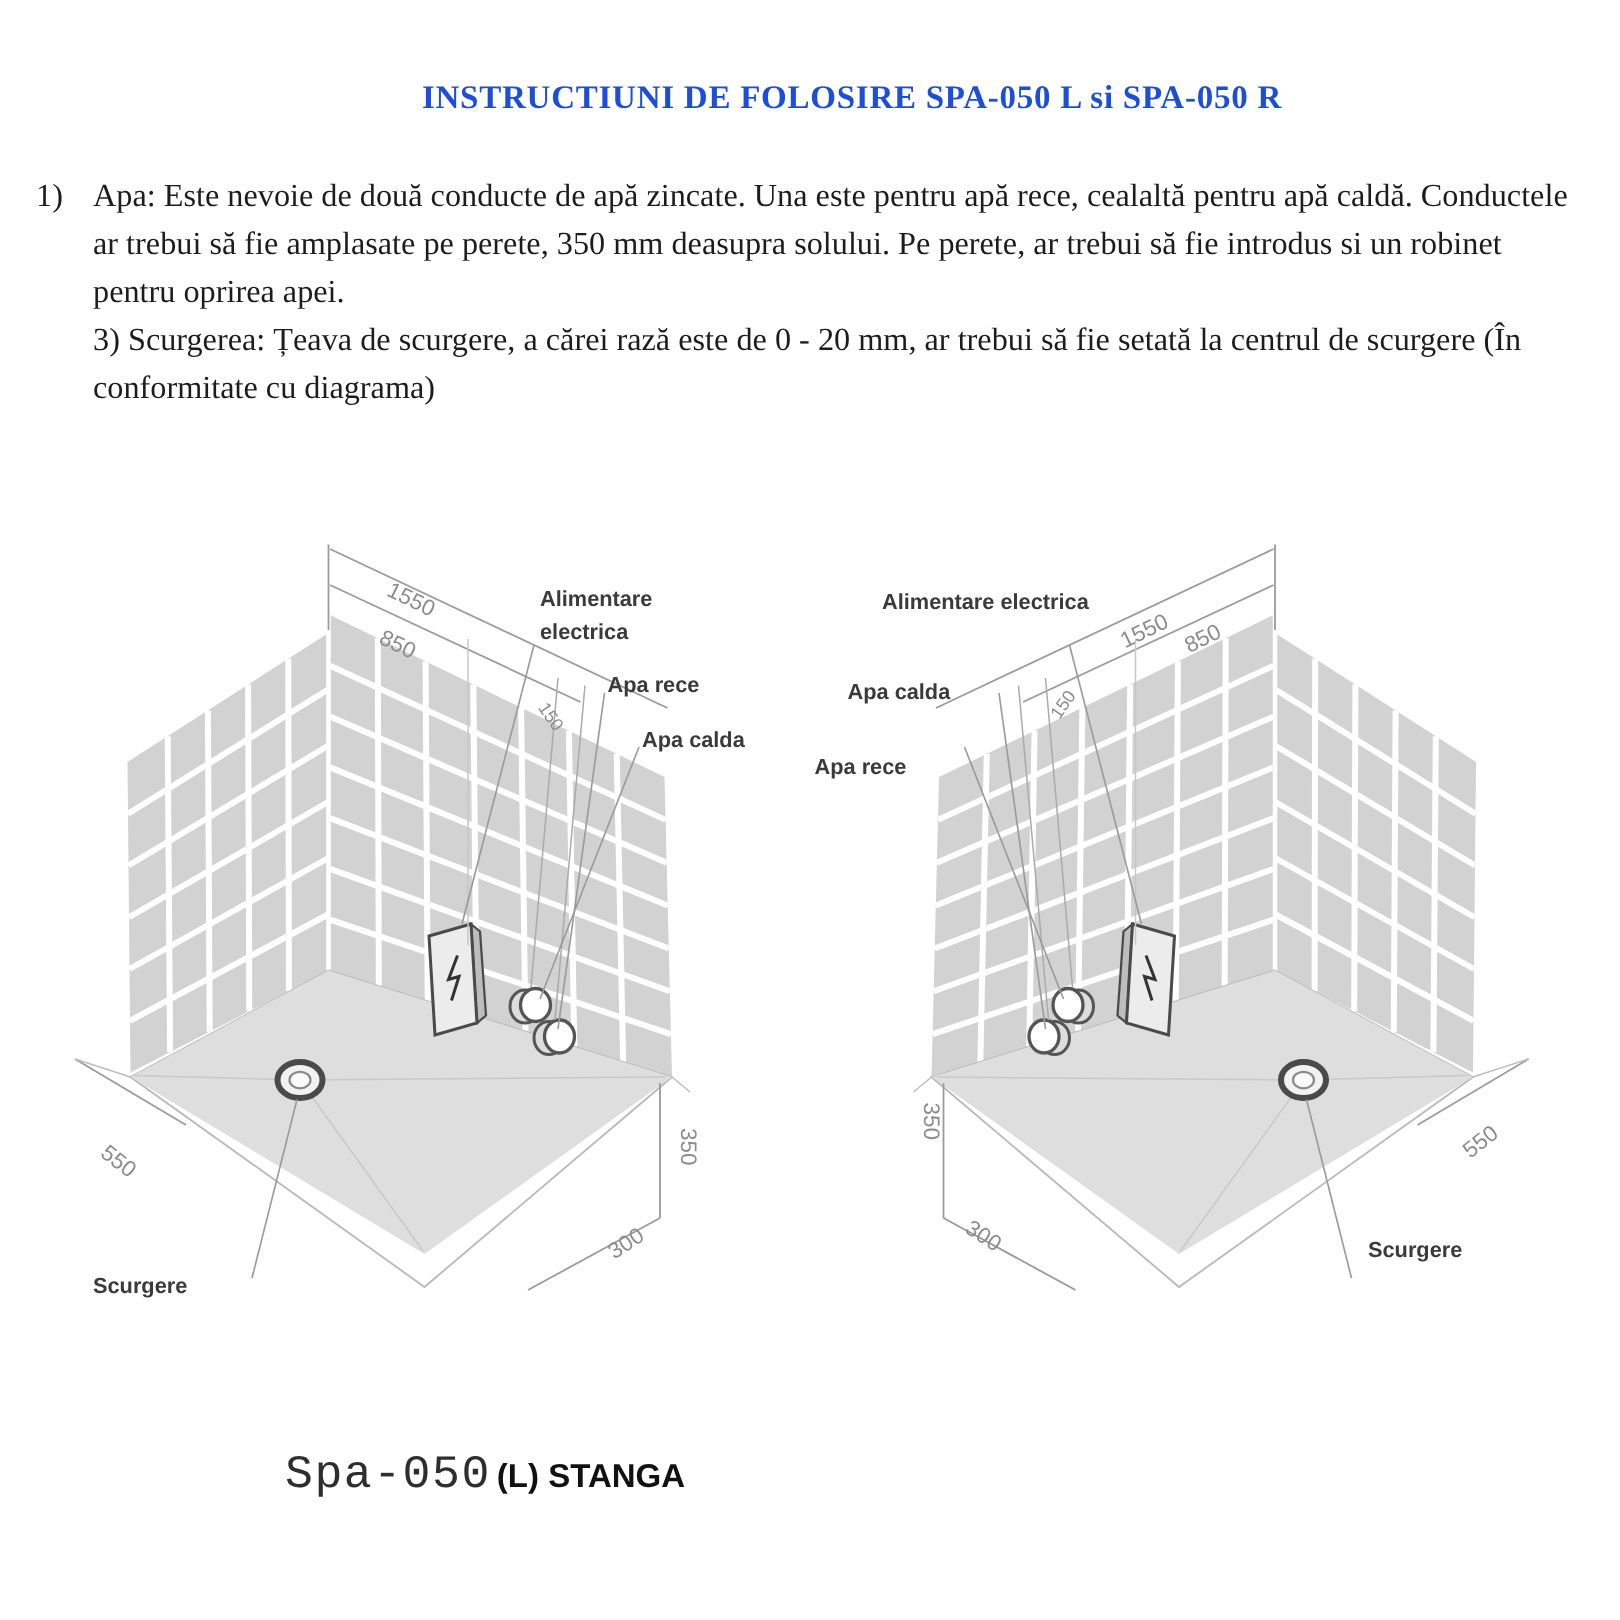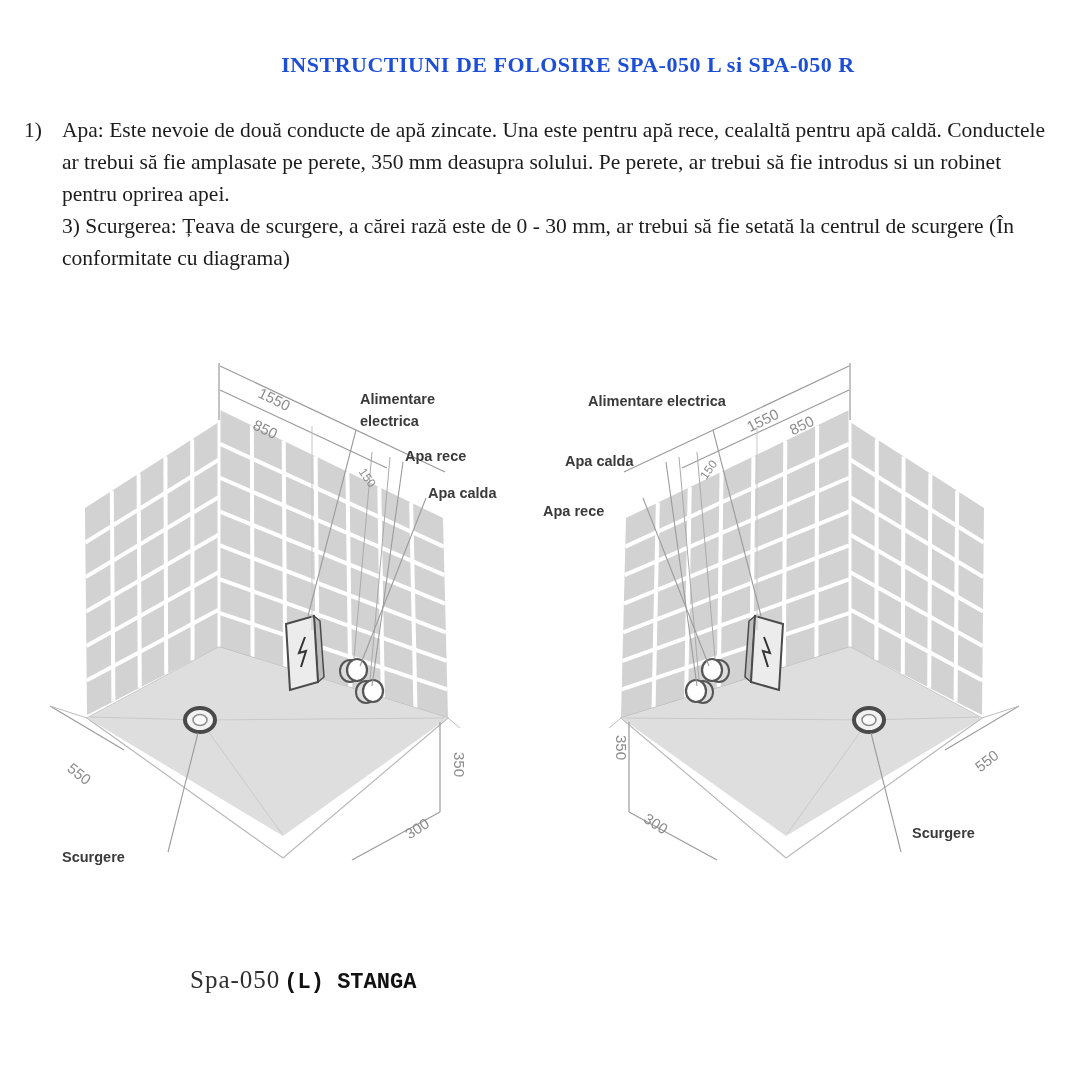"Scurgerea: Țeava de scurgere, a" span { text: 30 -> 20 }
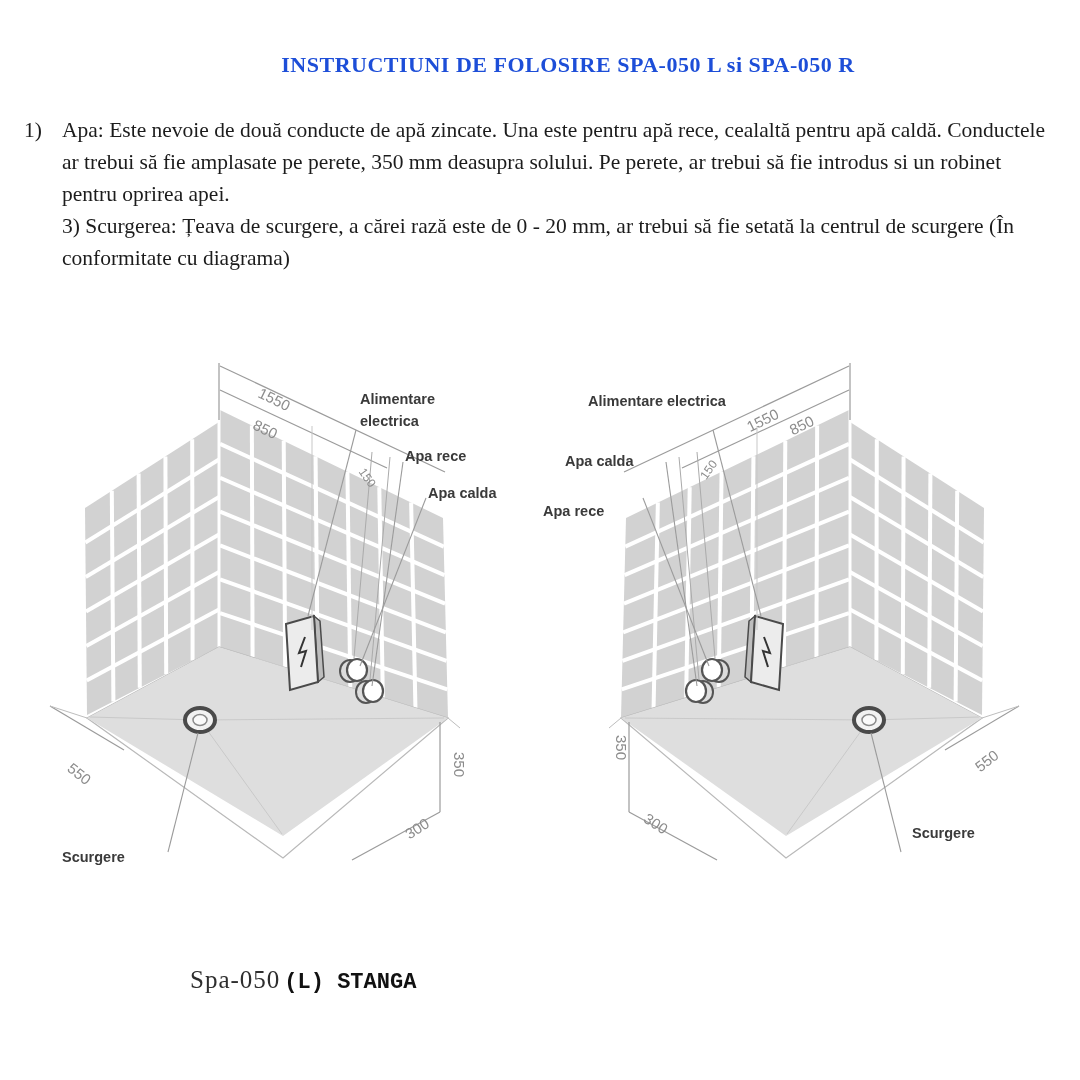"Spa-050" .cap-model { font-family: Liberation Serif, serif -> Liberation Mono, monospace; font-size: 25px -> 31px }
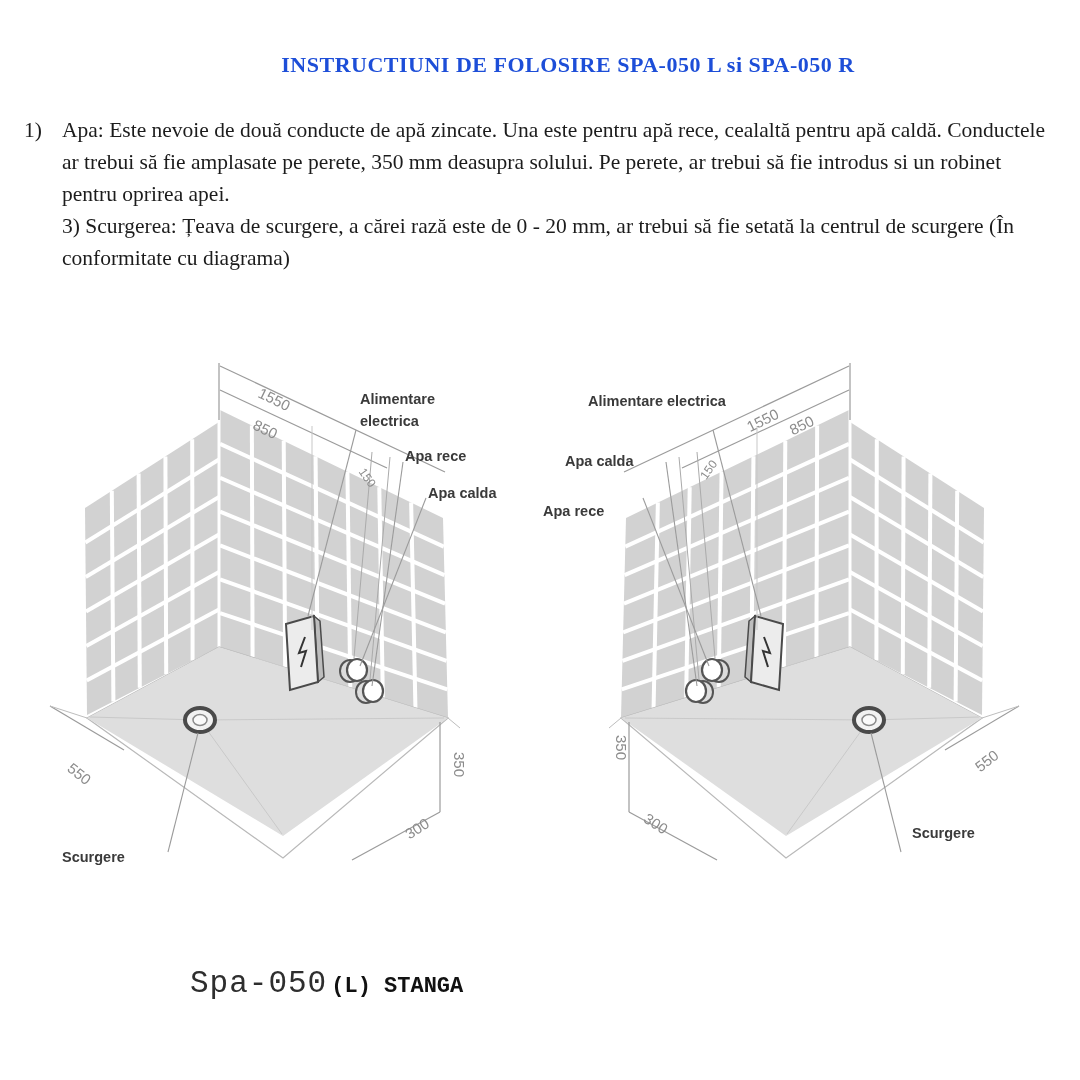"(L) STANGA" .cap-side { font-family: Liberation Mono, monospace -> Liberation Sans, sans-serif }
